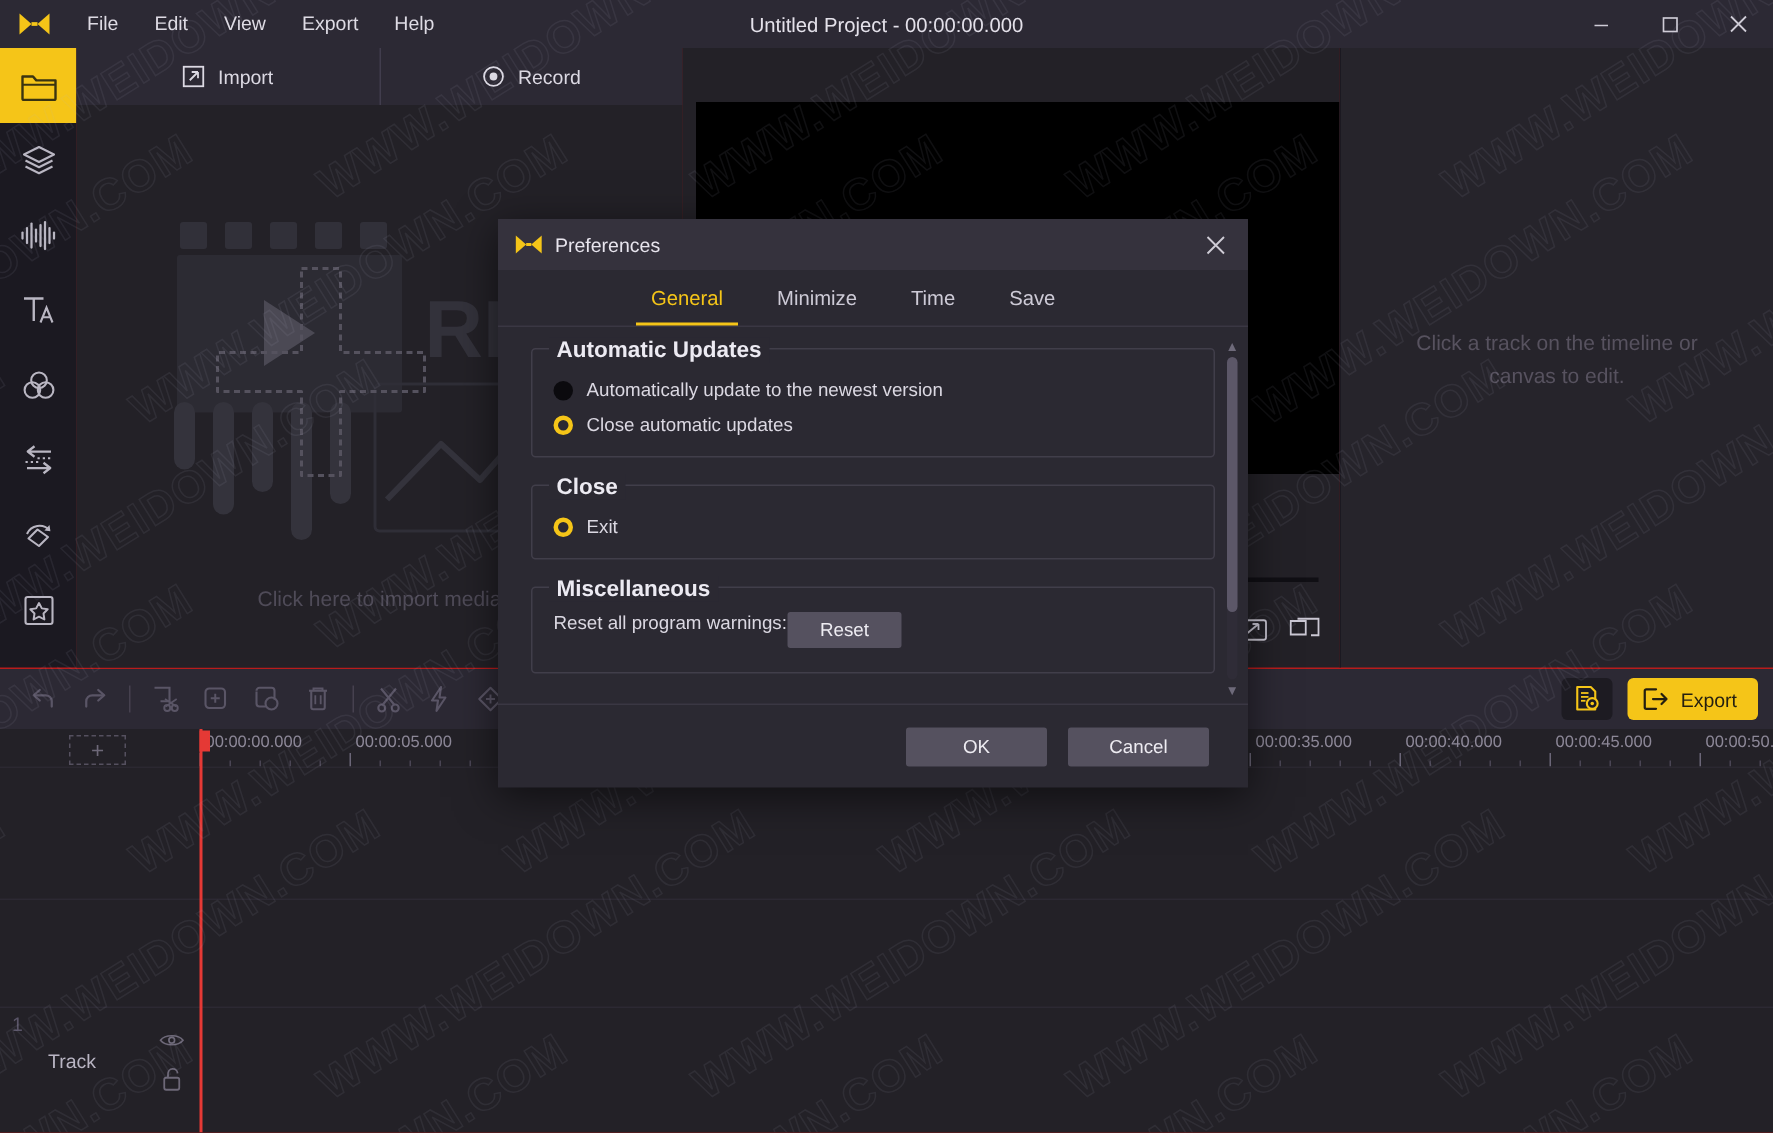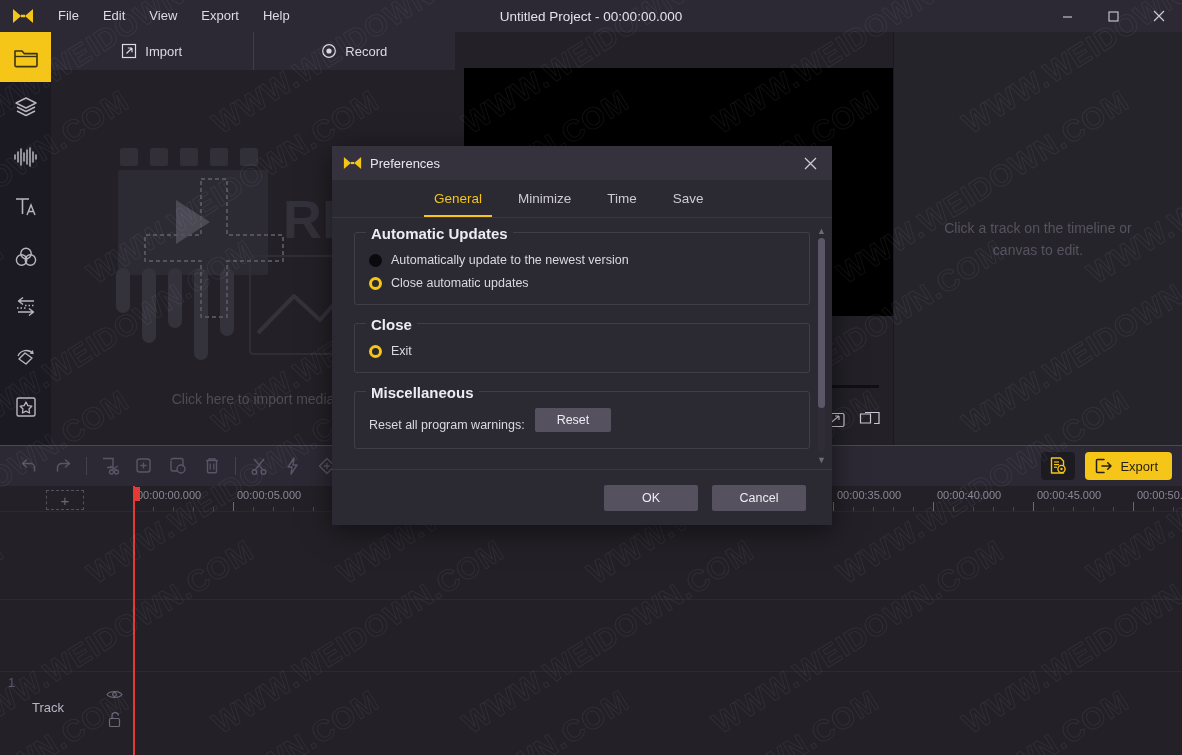"Reset all program warnings:" .misc-row { align-items: flex-end -> flex-start; gap: 10px -> none }
